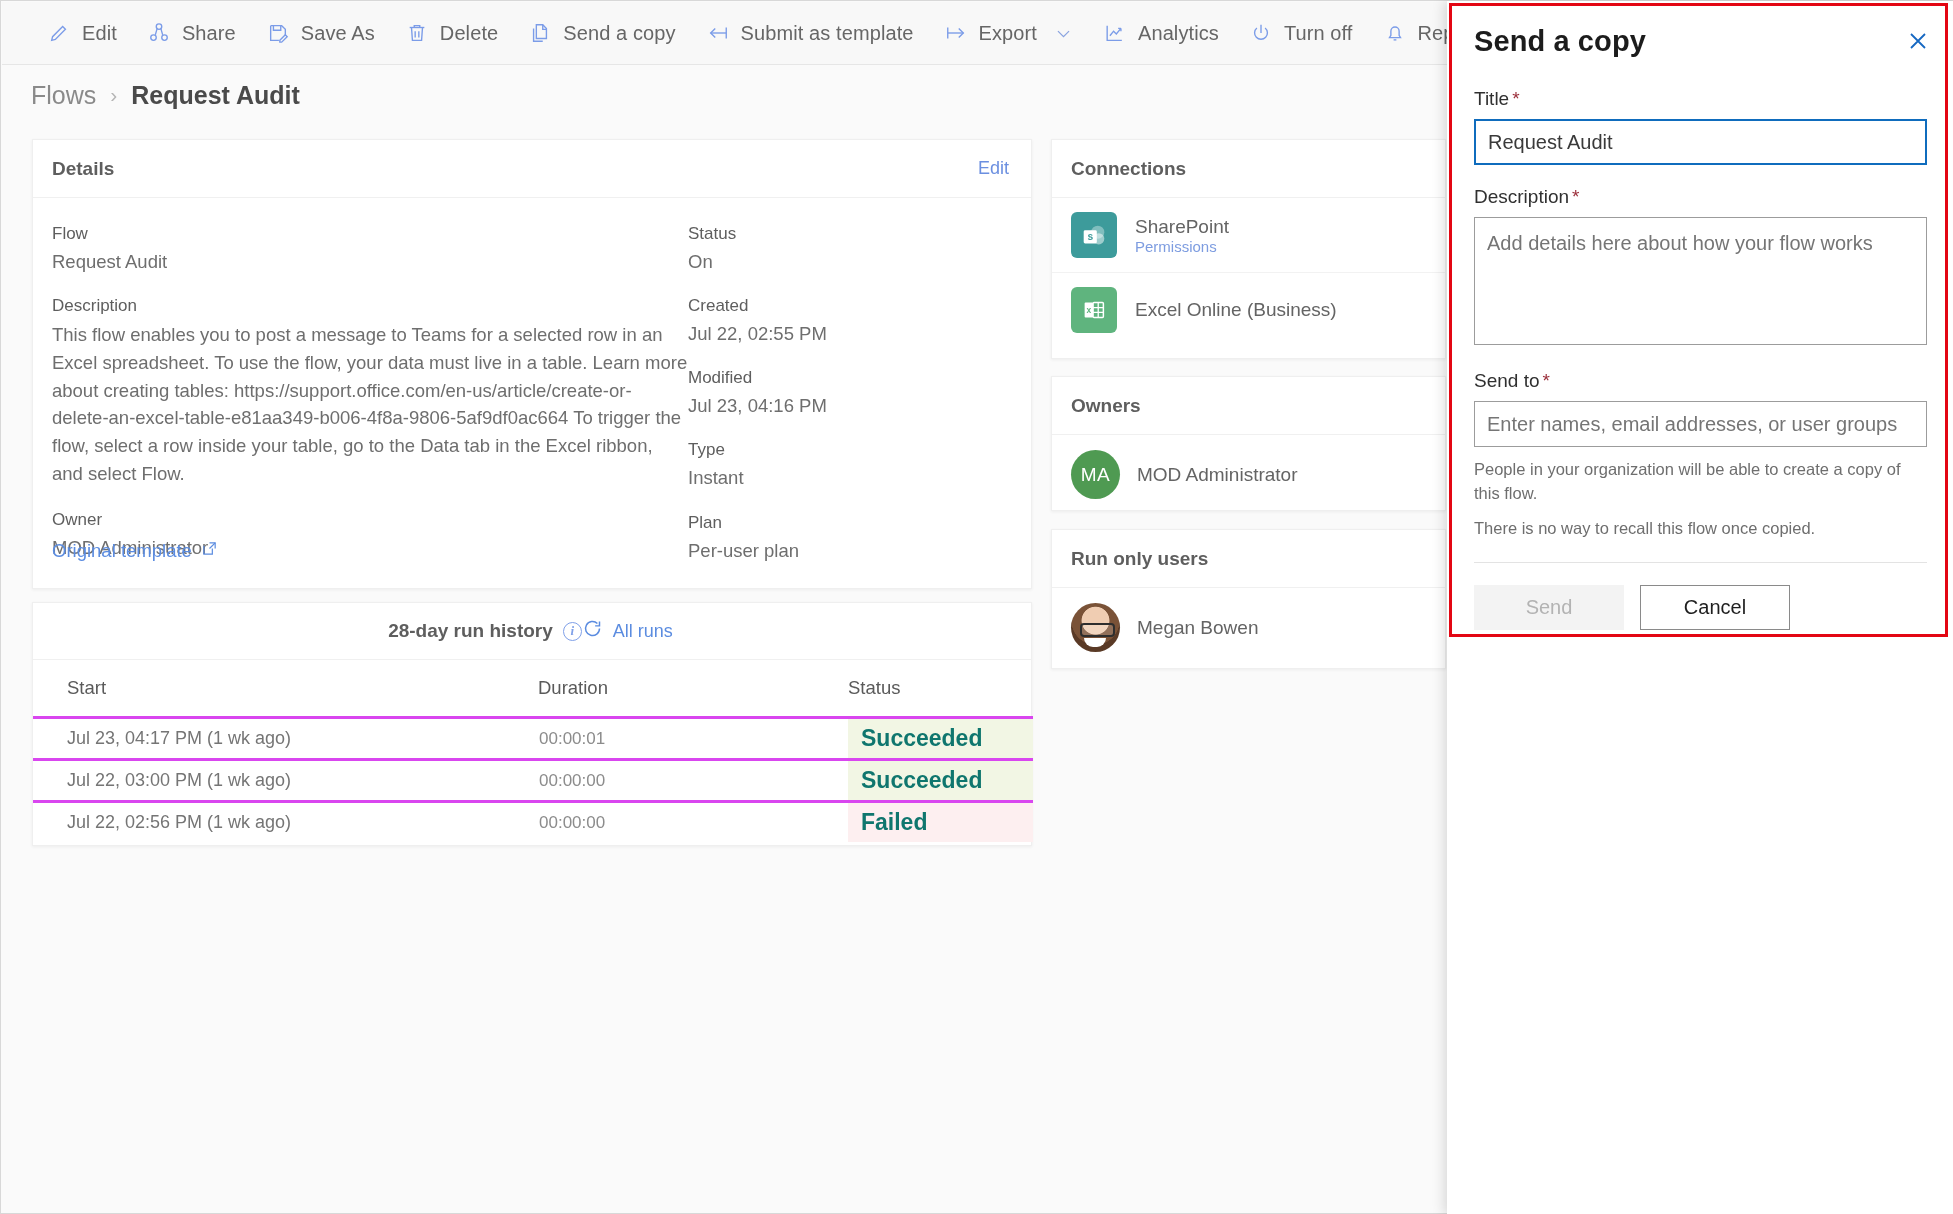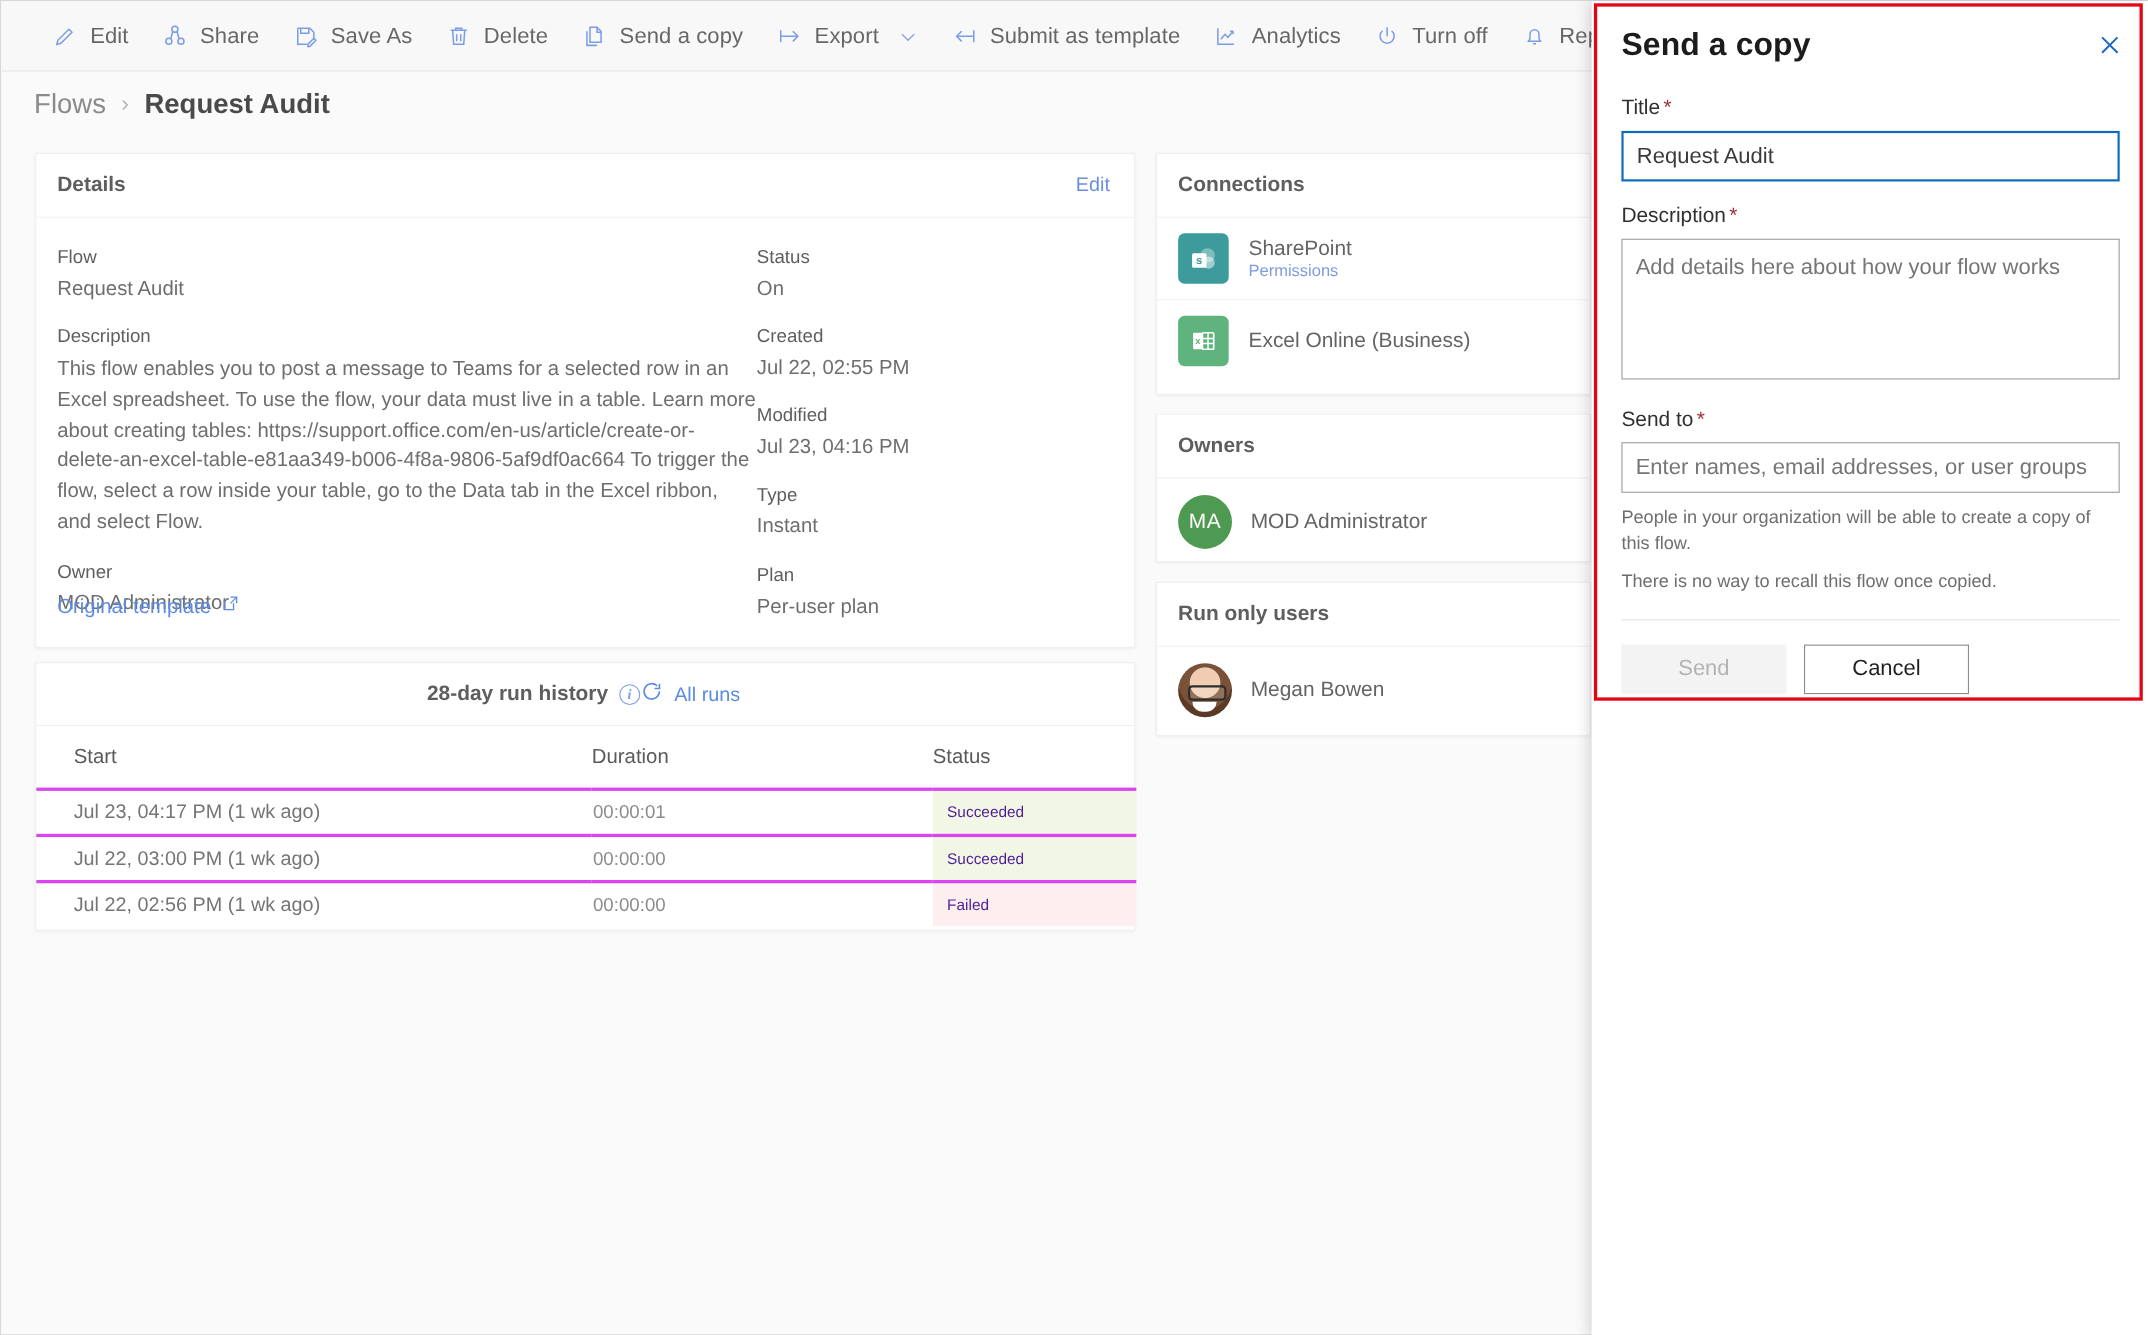"Export" div.cmd { order: before "Submit as template" -> after "Submit as template" }
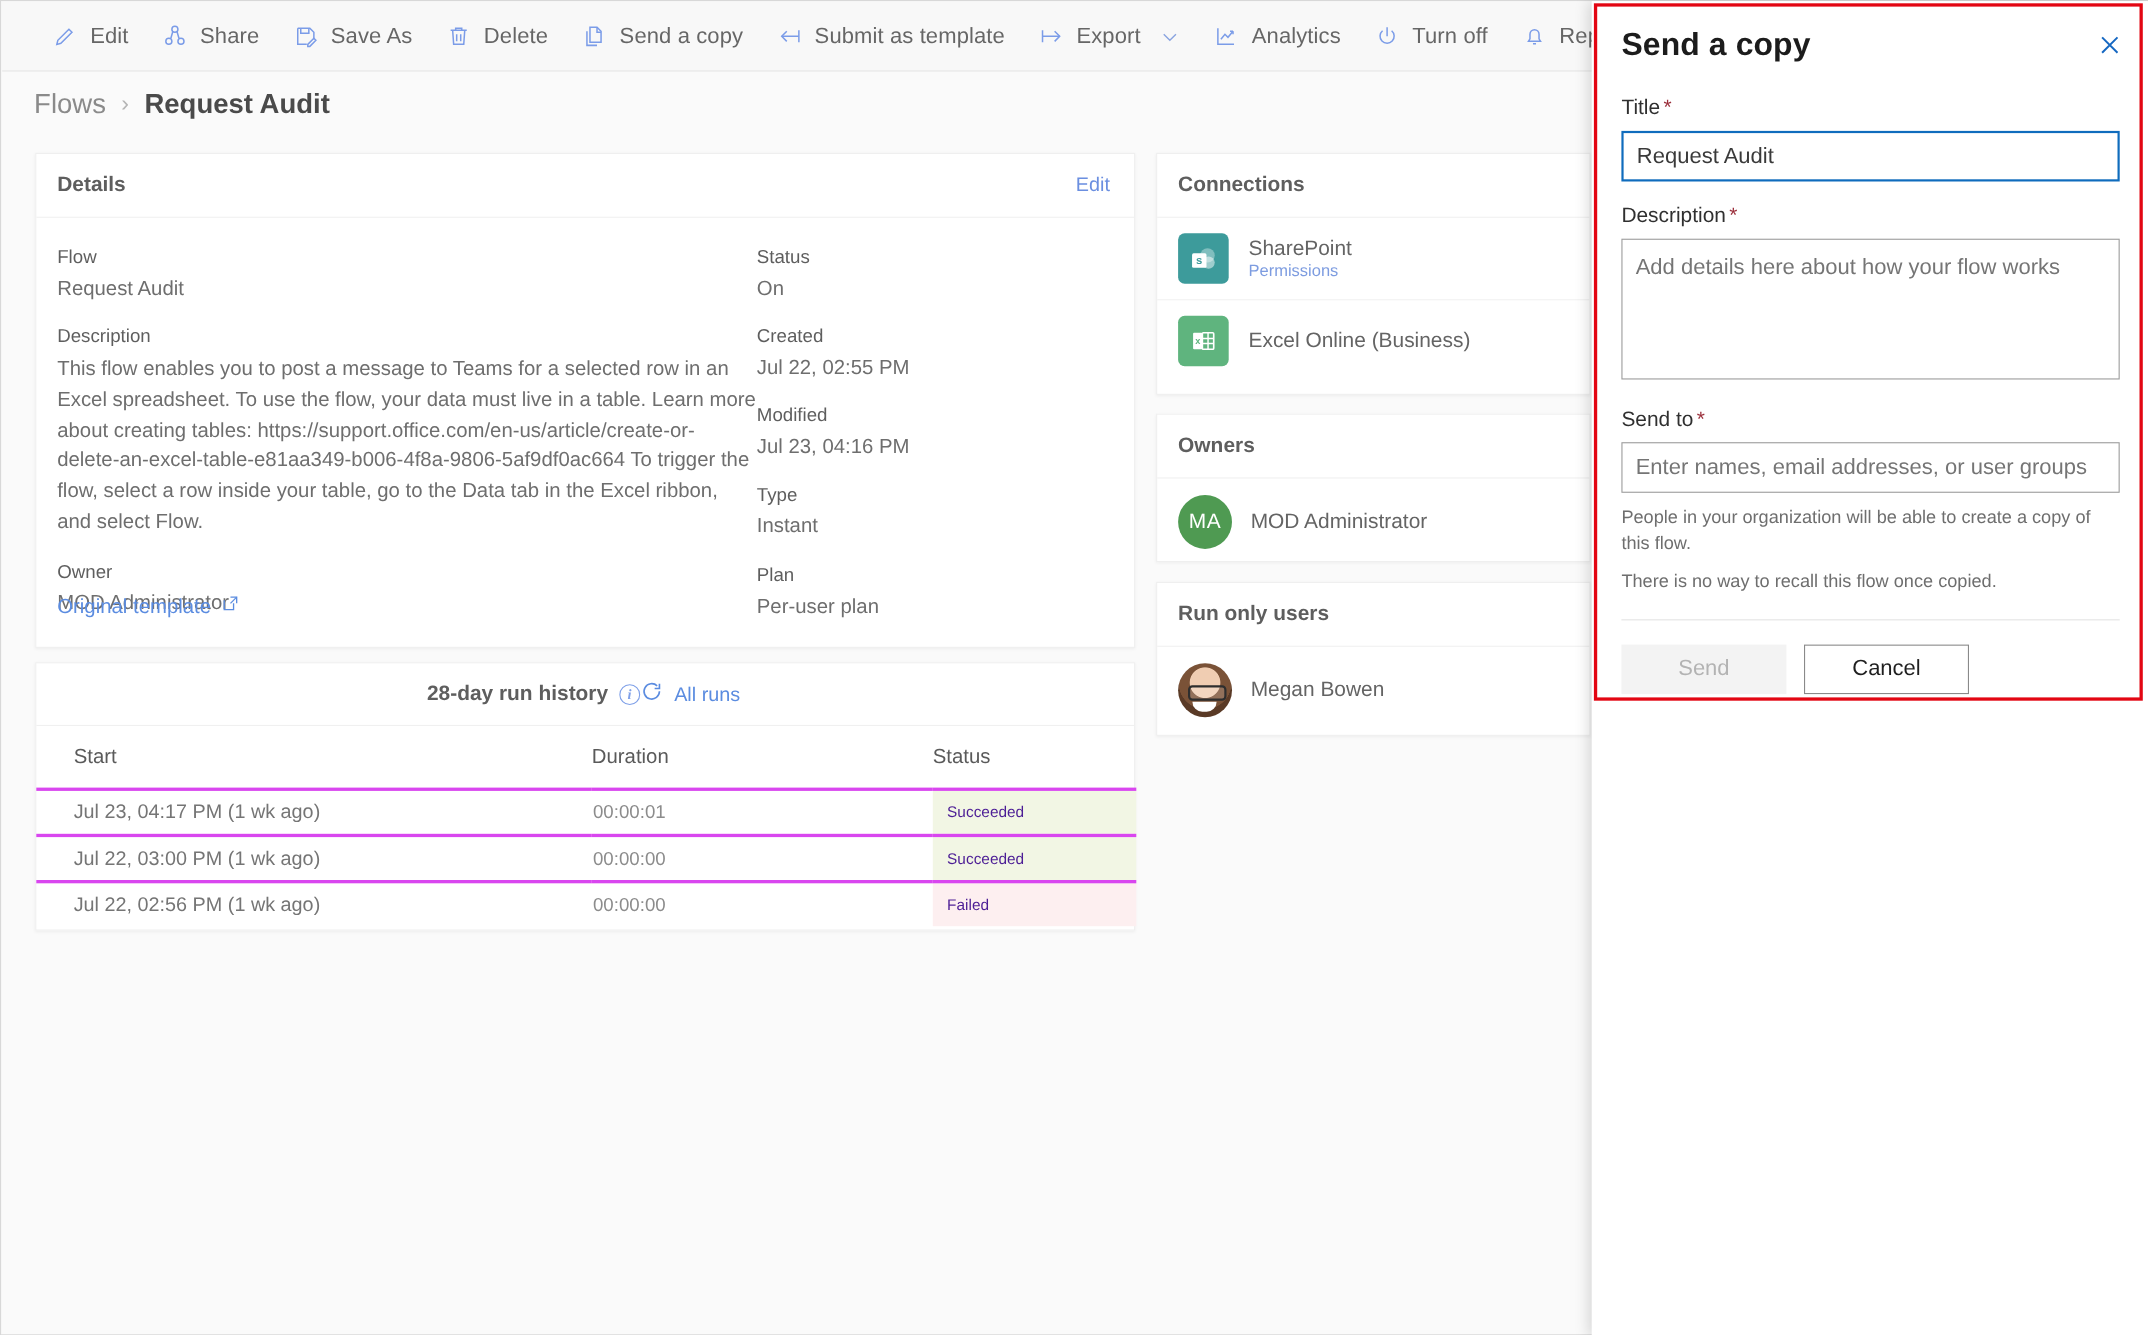"Succeeded" .badge { color: #4c1d95 -> #0f766e; font-size: 14px -> 23px; font-weight: none -> bold }
